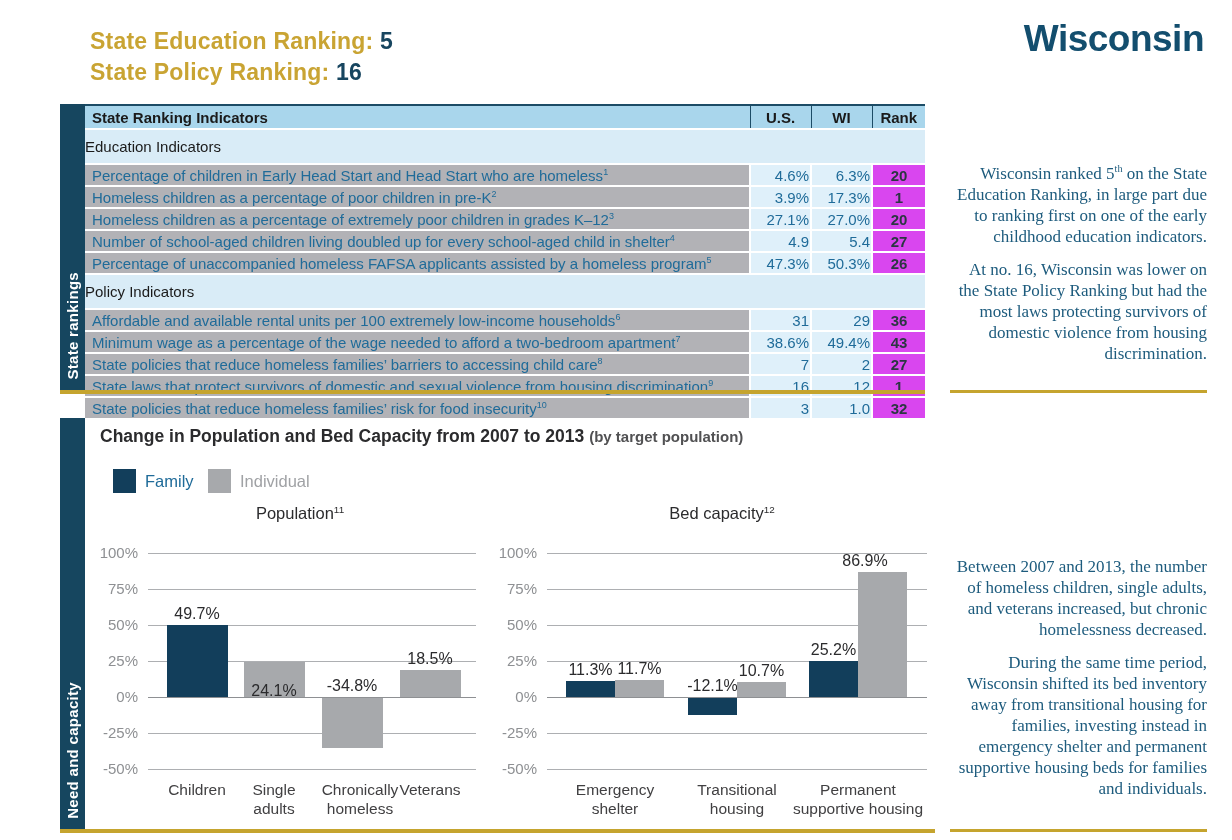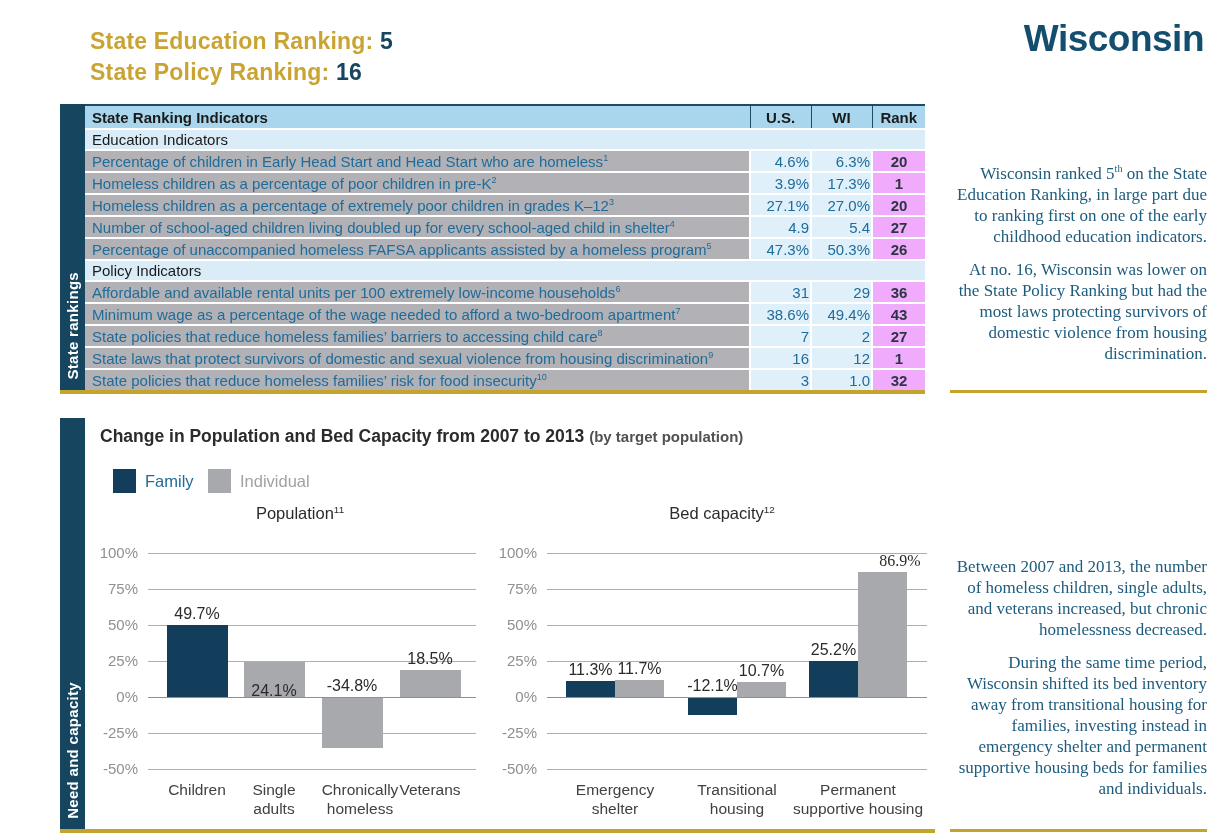"Education Indicators" #rank-table tr.section-row td { height: 21px -> 35px; padding-left: 7px -> none }
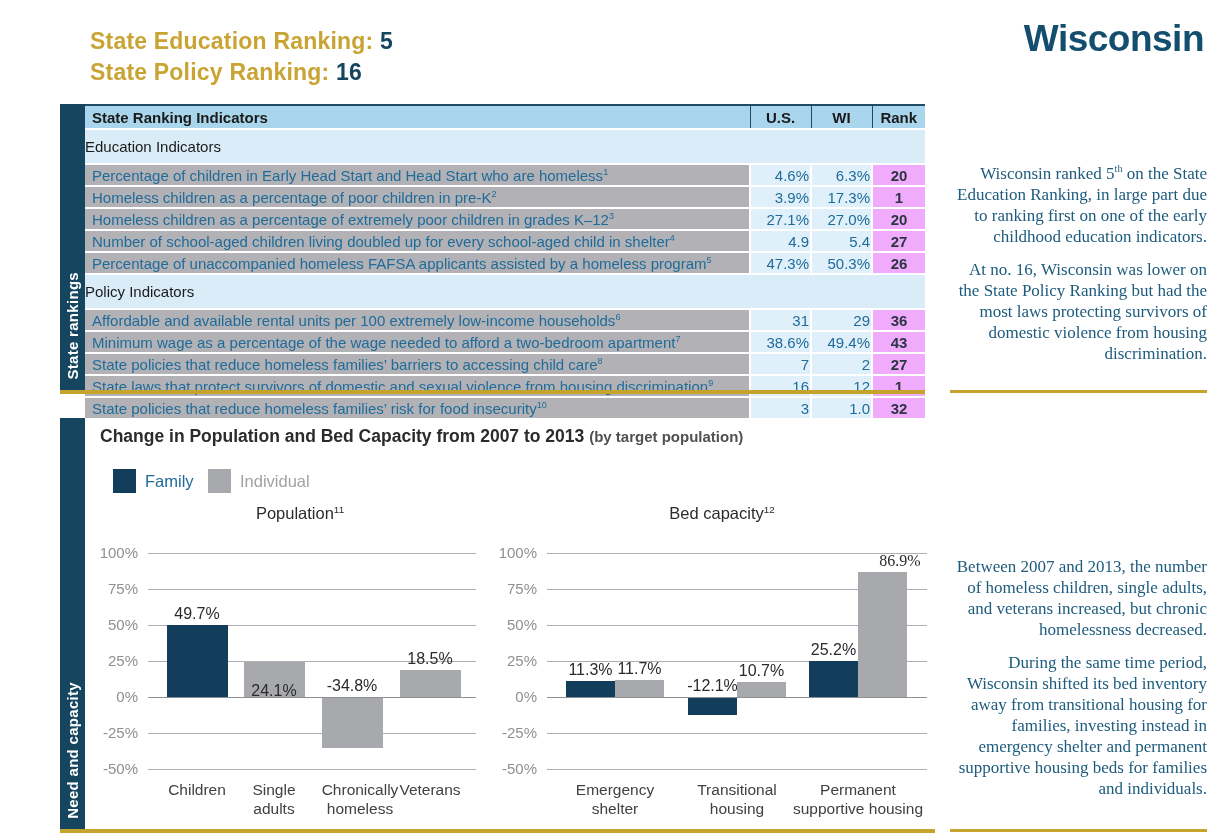"20" #rank-table td.rank { background: #f0abfc -> #d946ef }
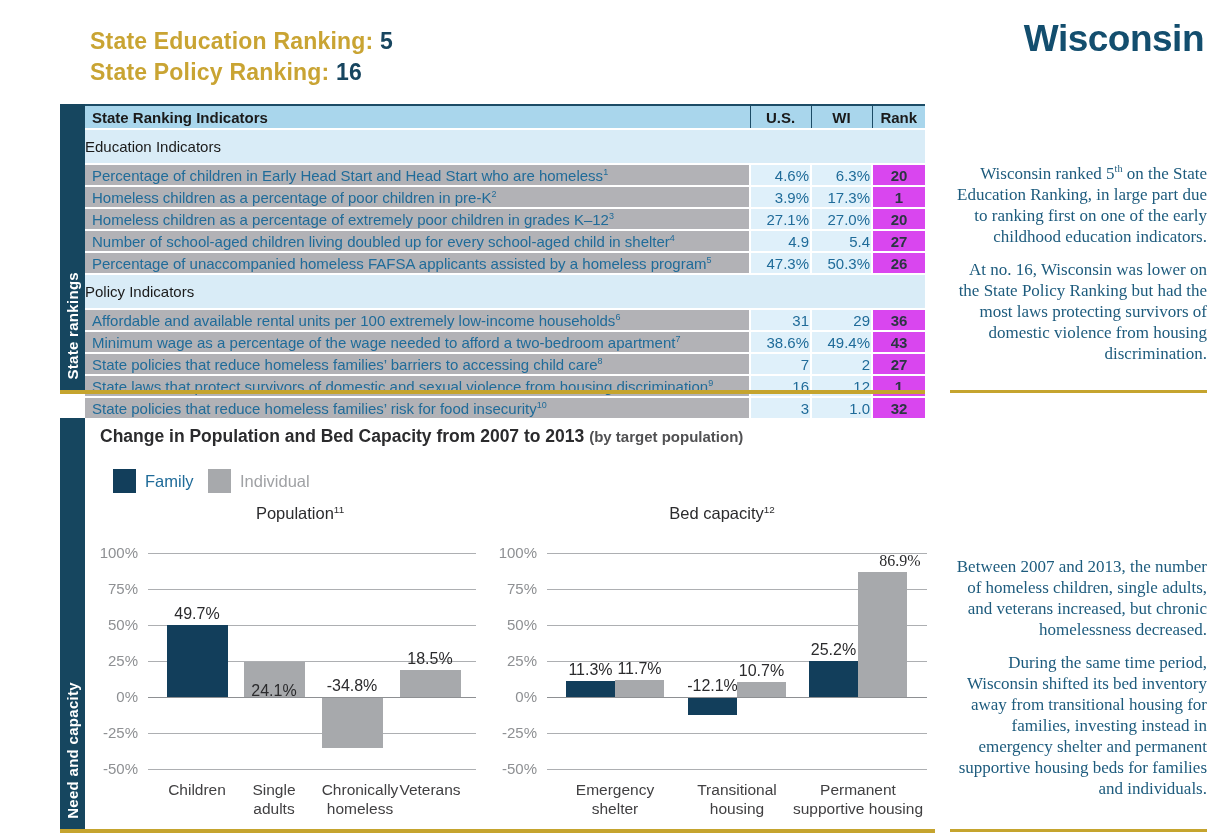"86.9%" div.bar-value { font-family: Liberation Serif, serif -> none; left: 900px -> 865px }
